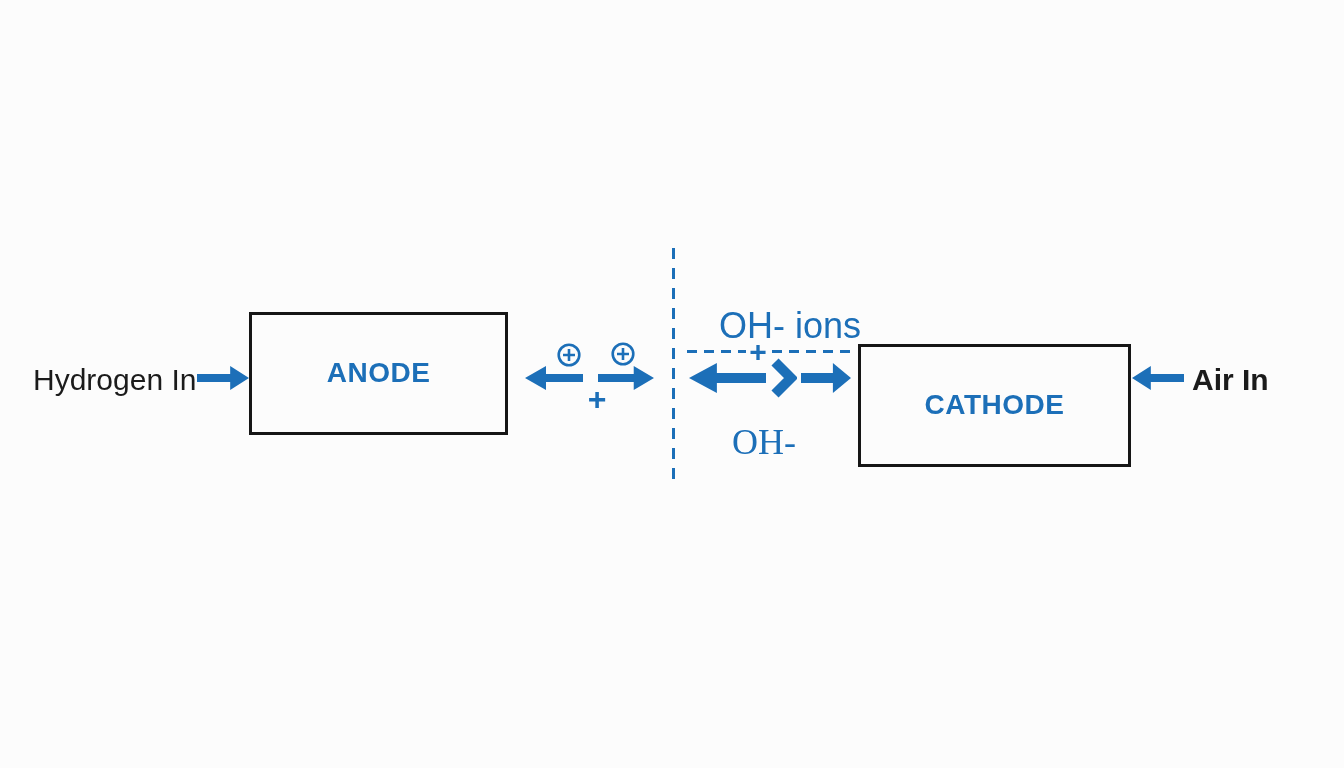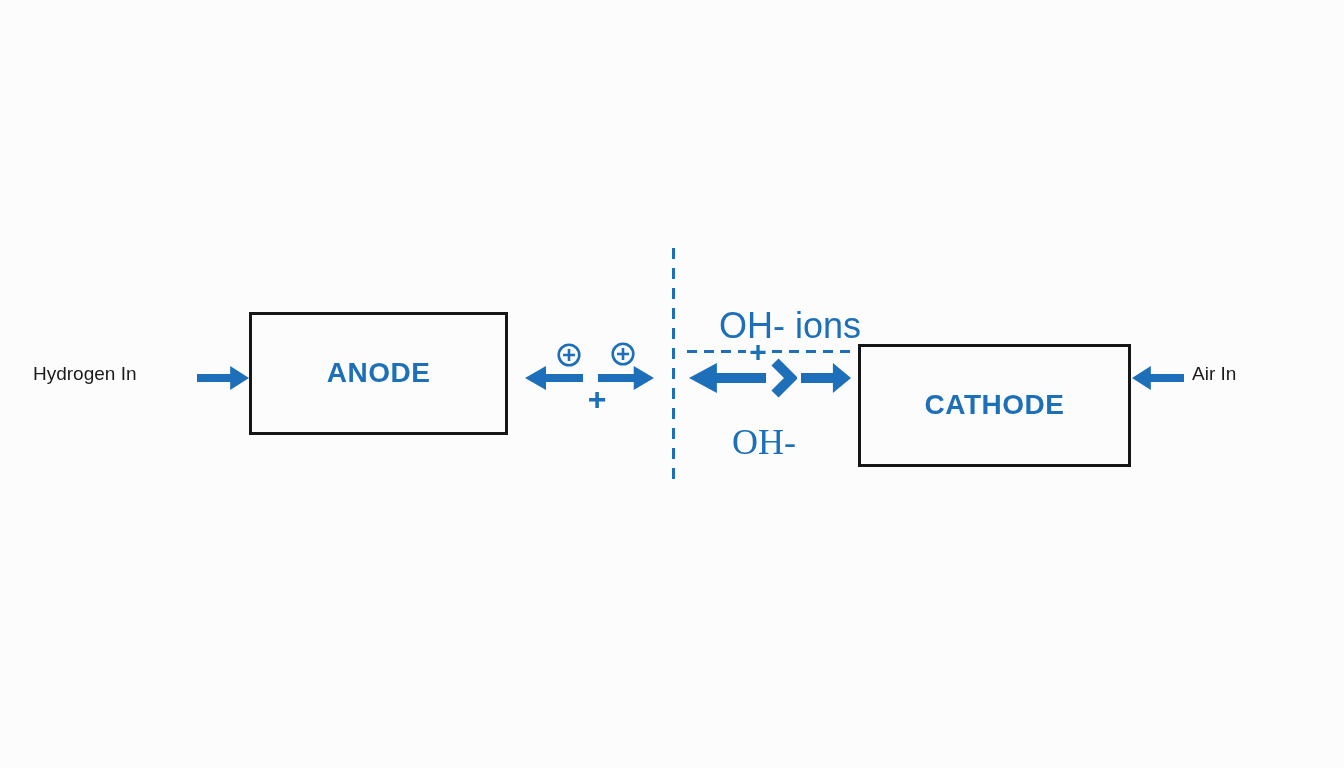"Hydrogen In" .gas-label { font-size: 19px -> 30px }
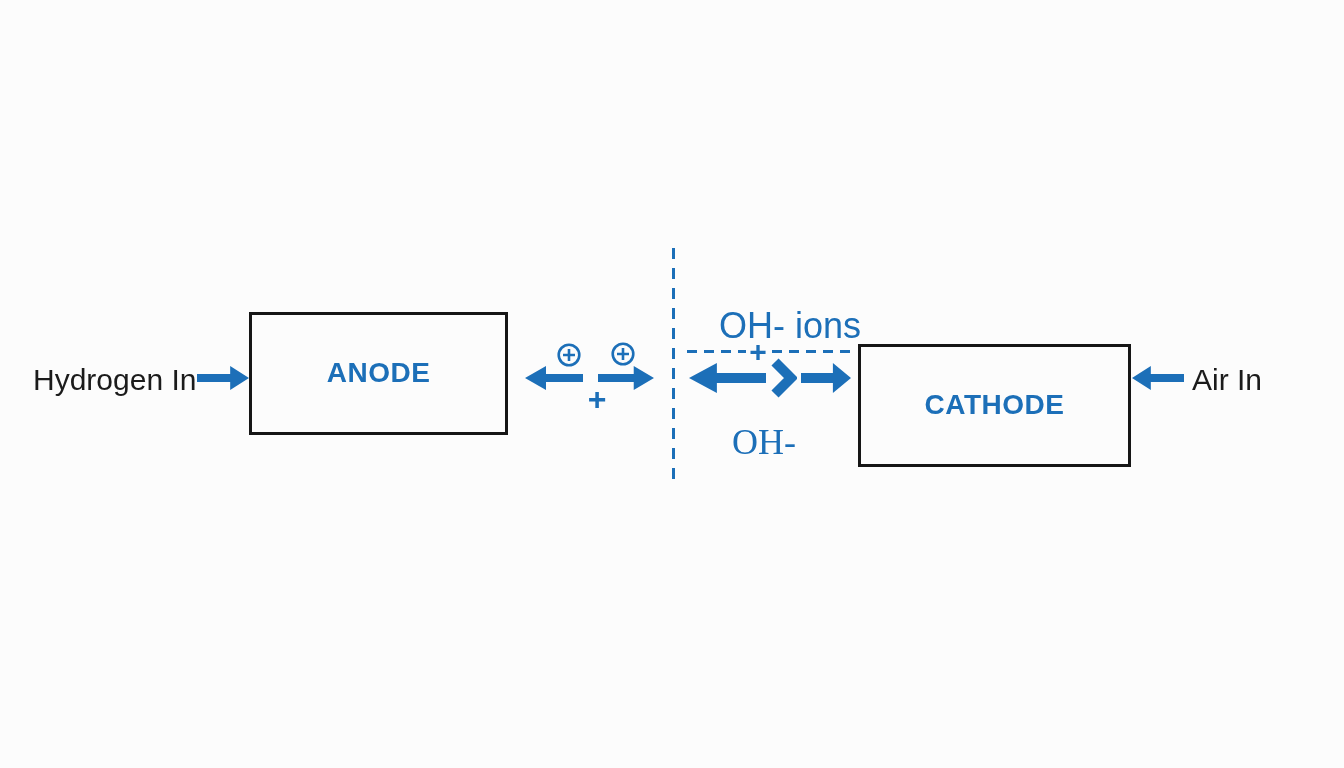"Air In" span.abs { font-weight: none -> bold }
